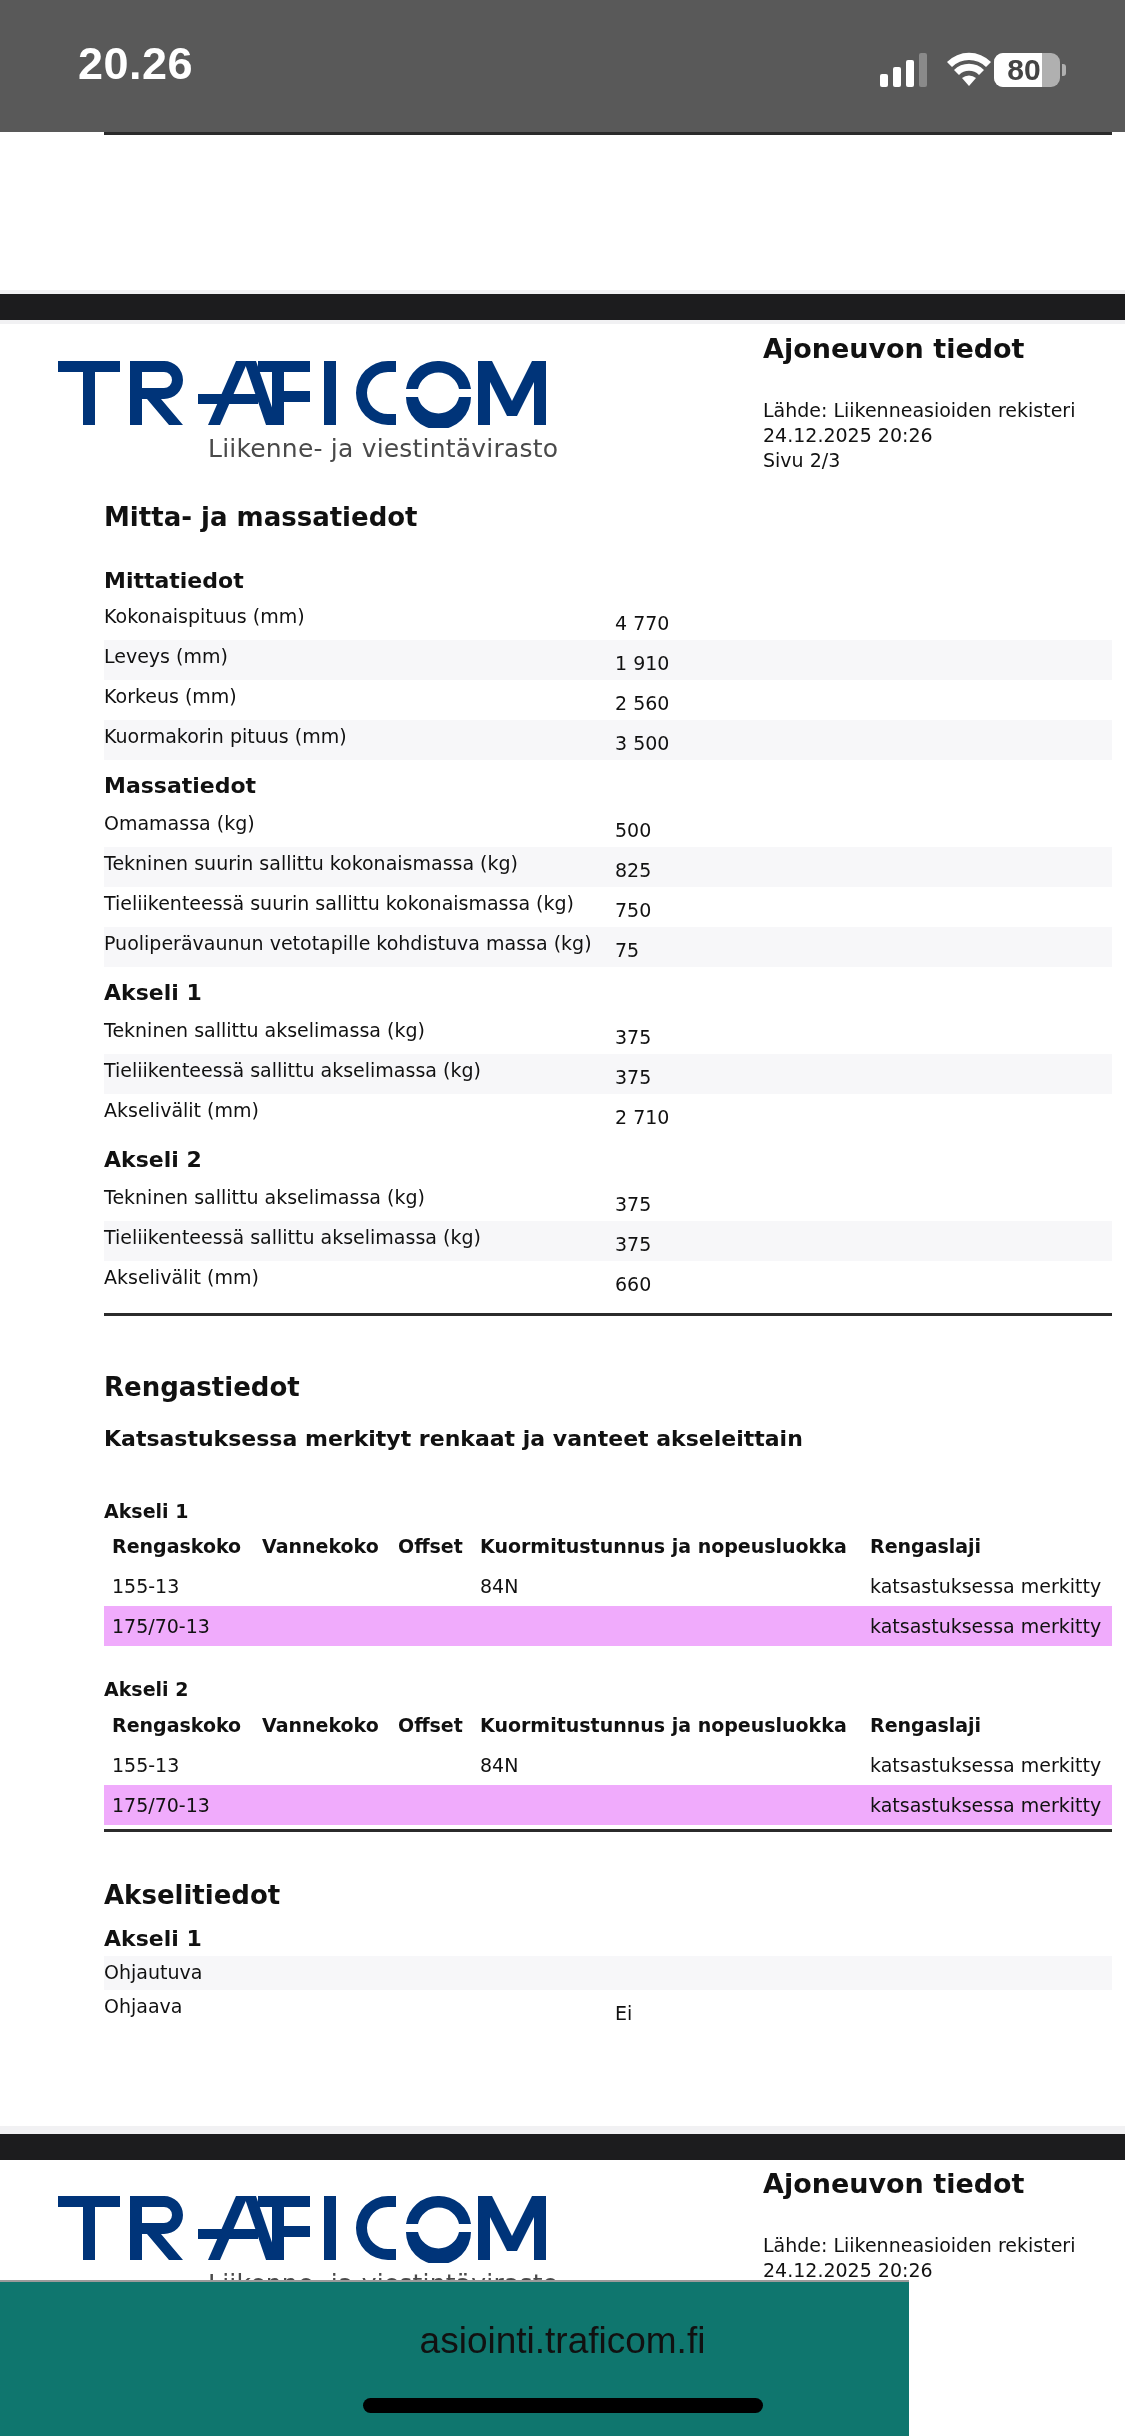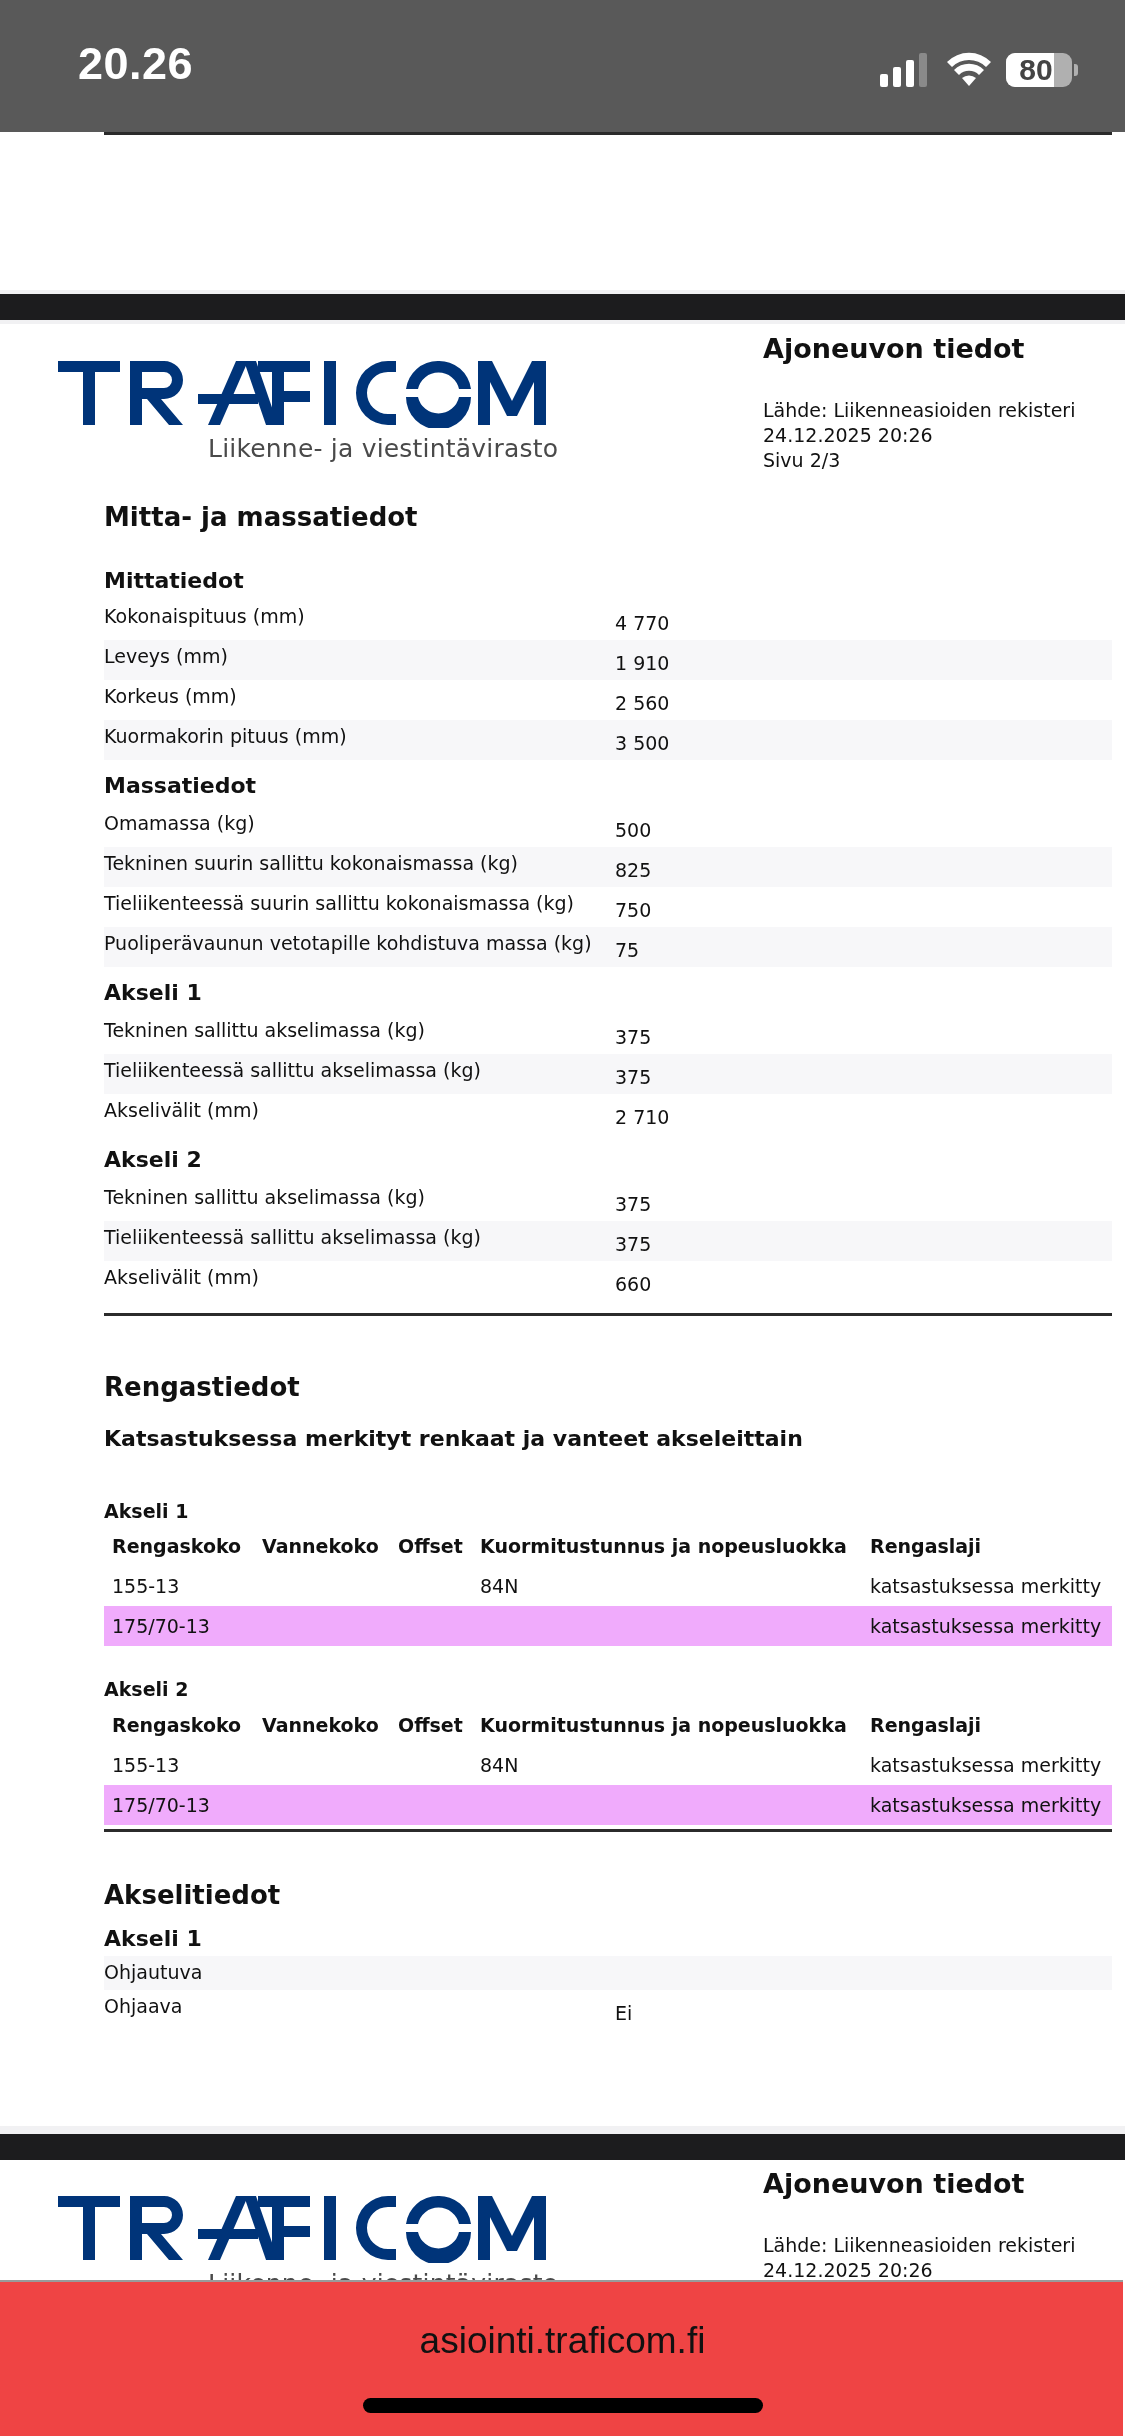"80" .battery { margin-left: 14px -> 2px }
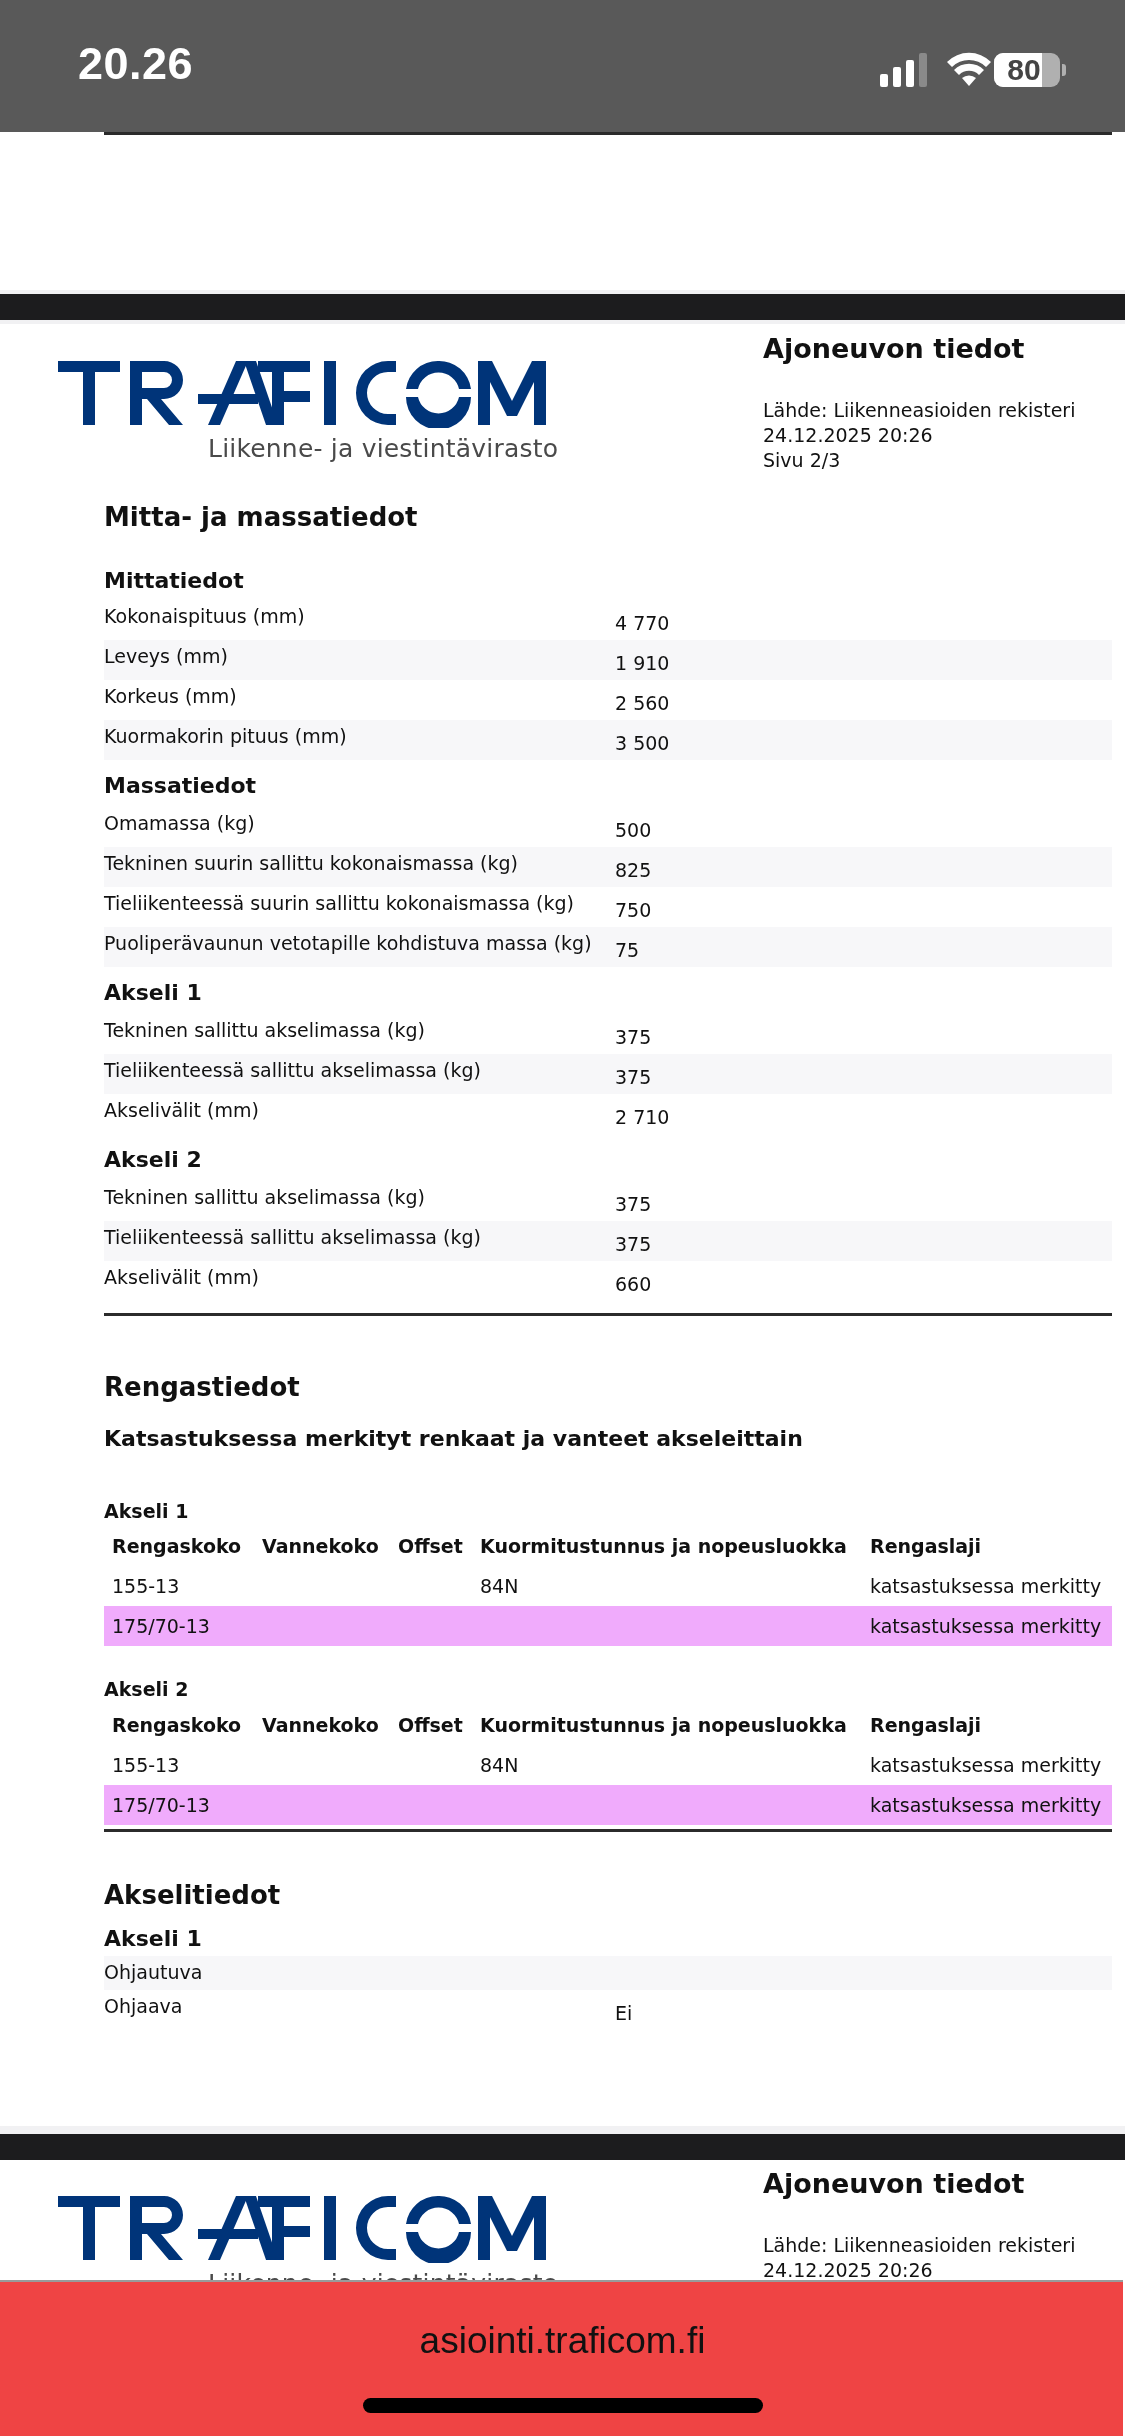"asiointi.traficom.fi" .bottombar { background: #ef4444 -> #0f766e; width: 1123px -> 909px }
